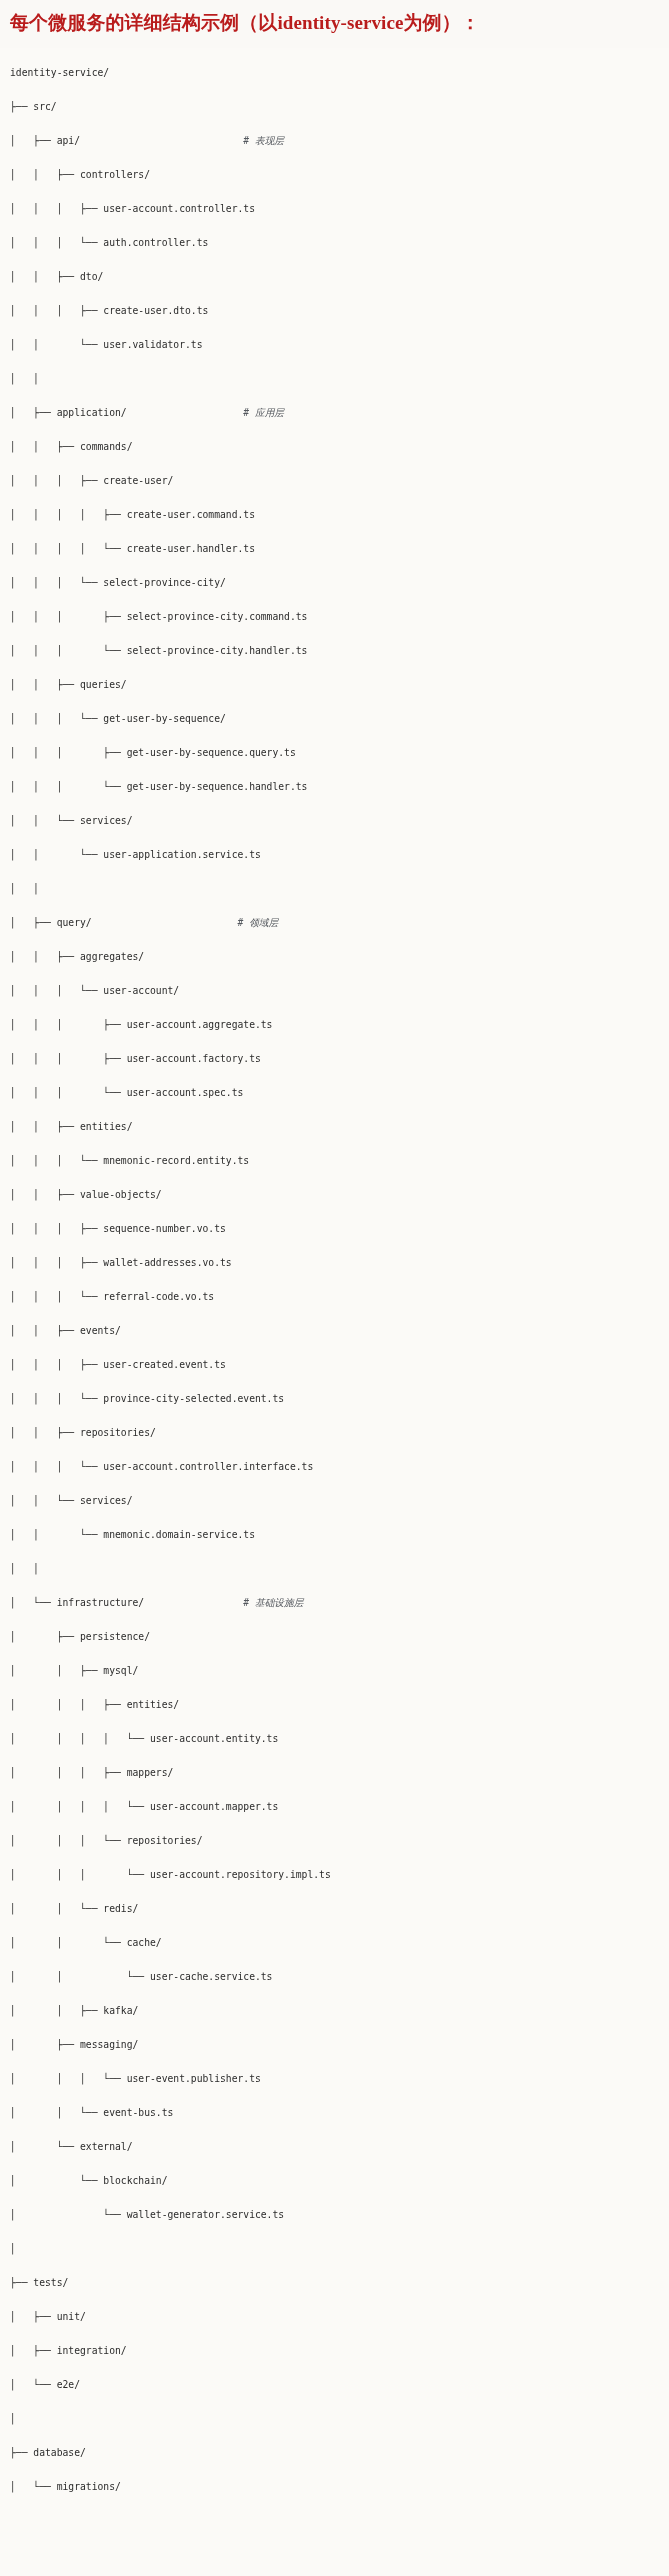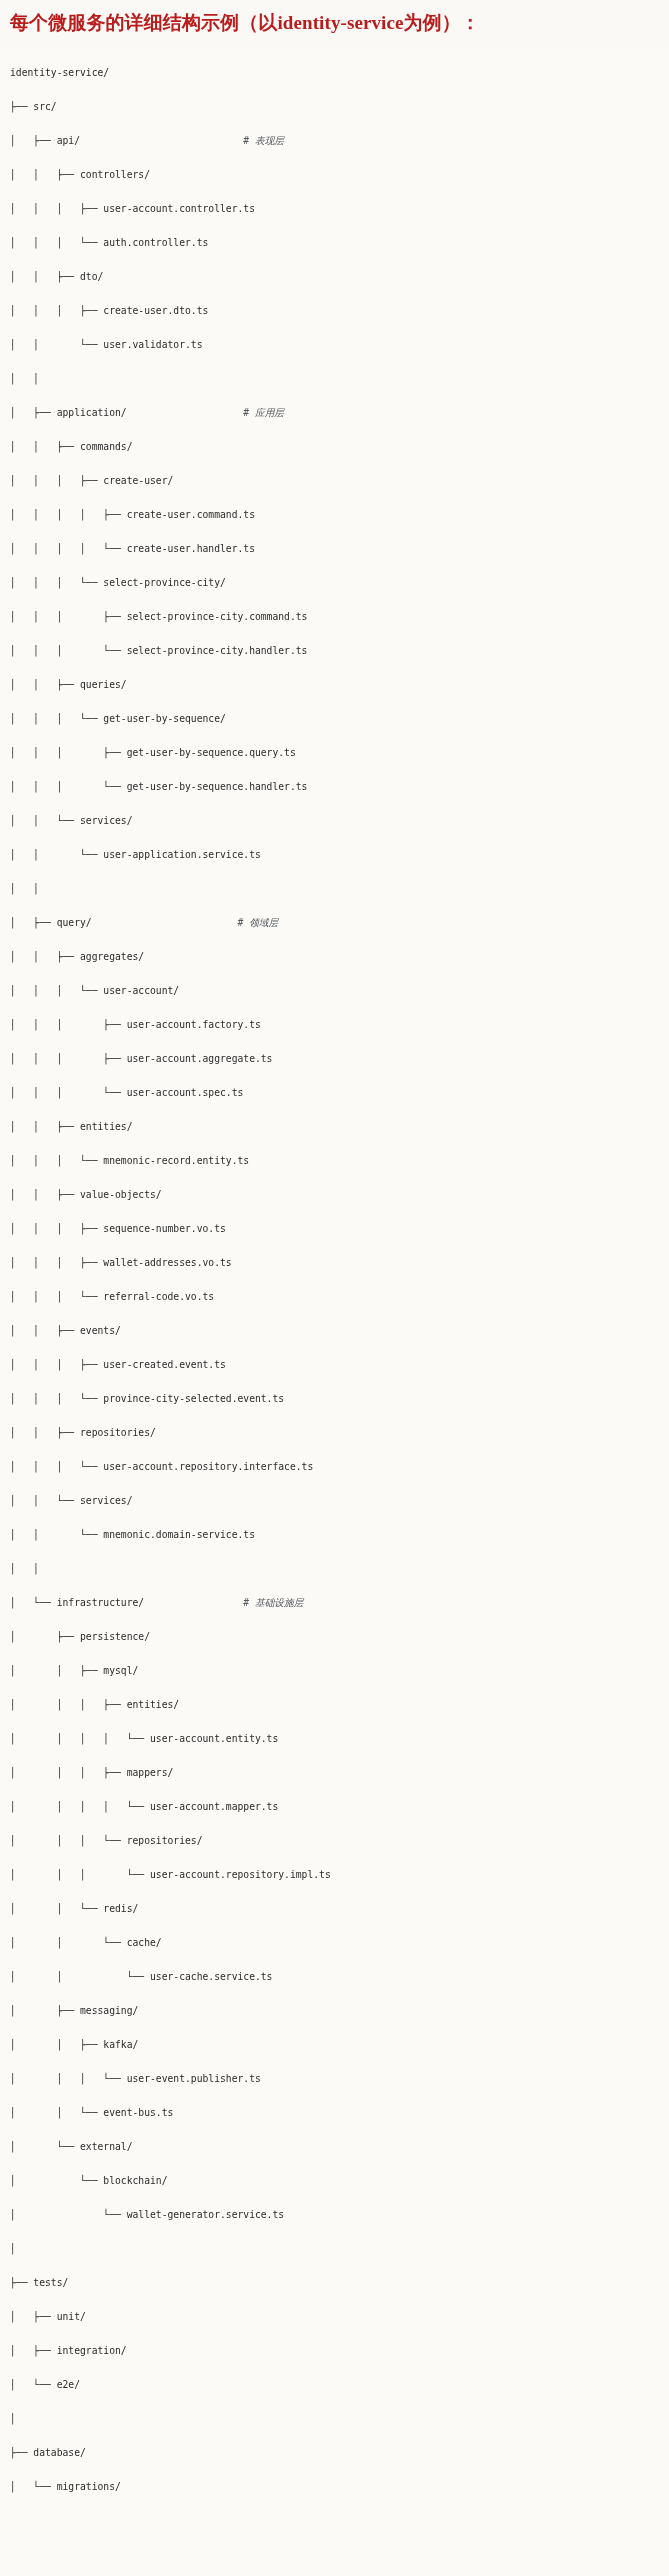"│ │ │ ├── user-account.factory.ts" span.ln { order: before "│ │ │ ├── user-account.aggregate.ts" -> after "│ │ │ ├── user-account.aggregate.ts" }
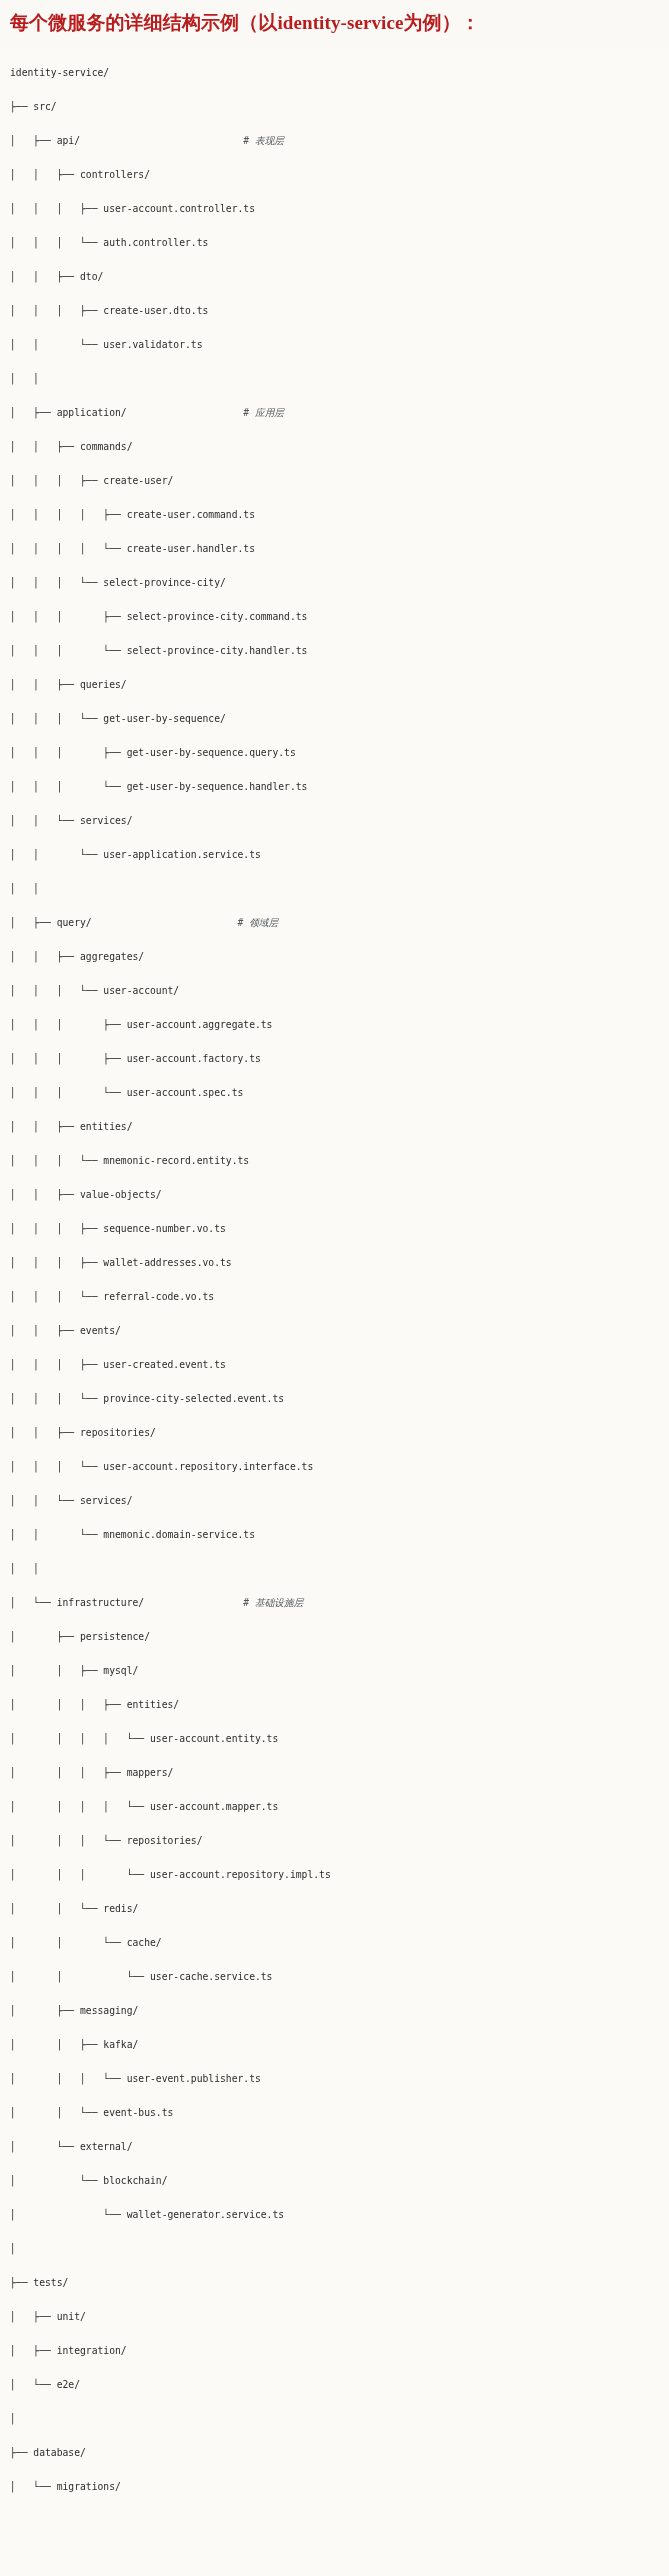"│ │ │ └── user-account.repository.interface.ts" span { text: user-account.repository.interface.ts -> user-account.controller.interface.ts }
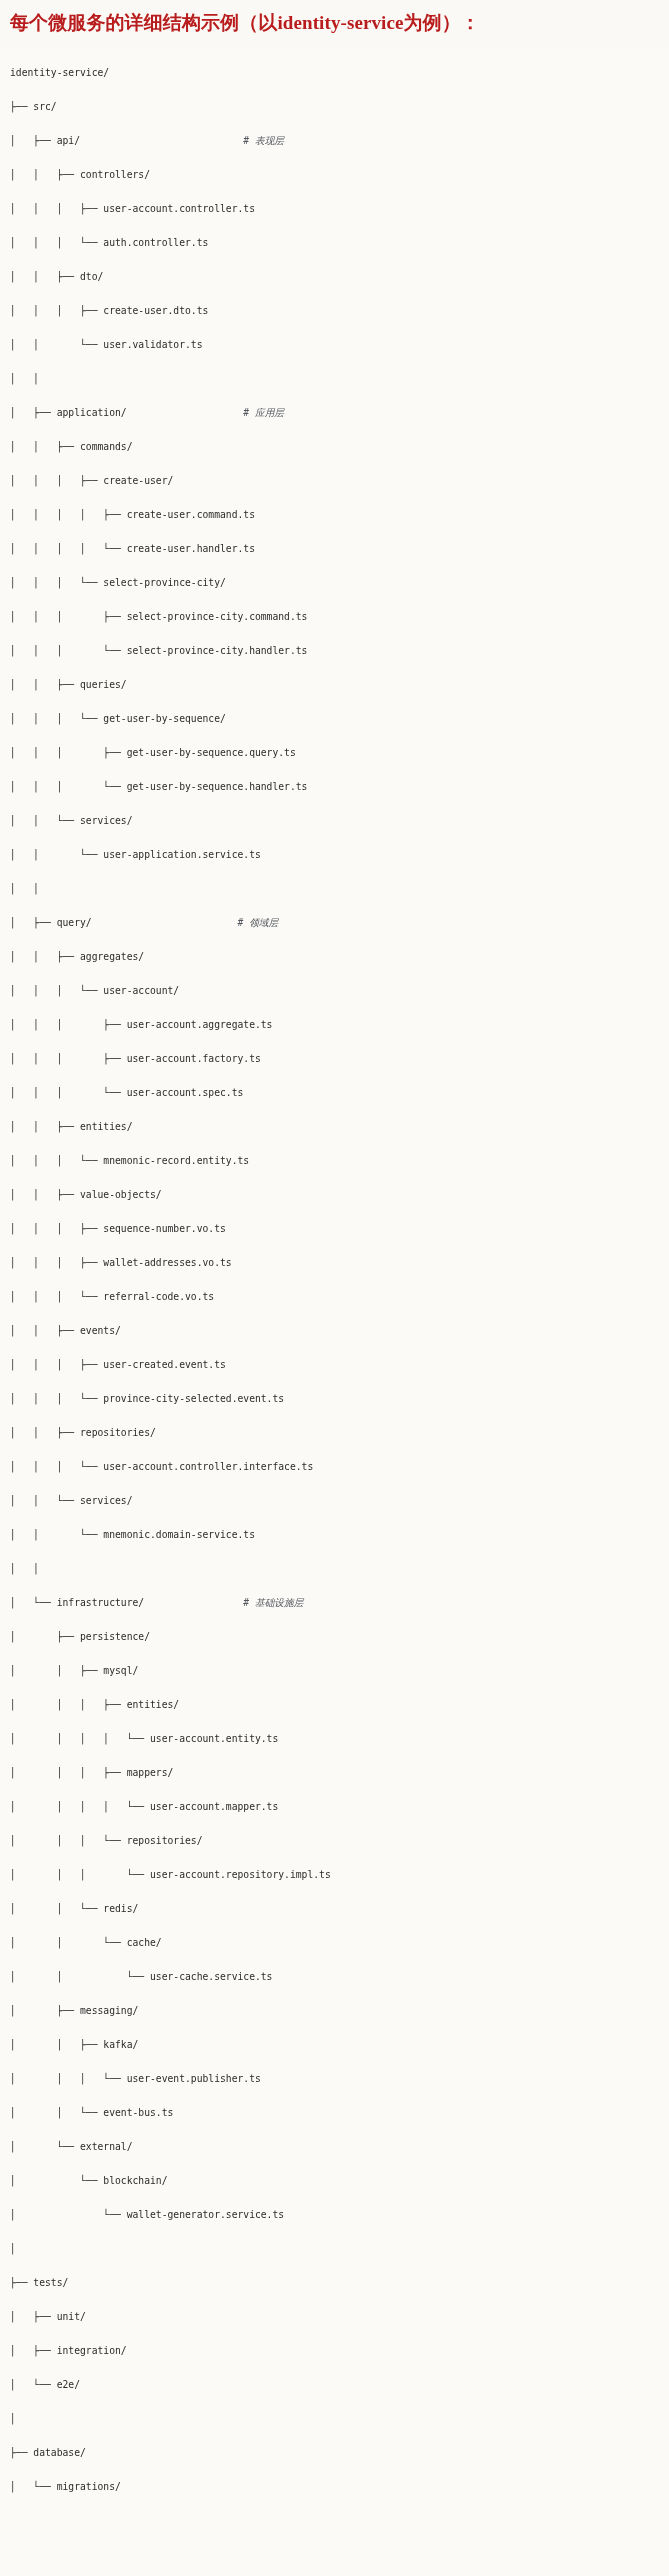"│ ├── messaging/" span.ln { order: before "│ │ ├── kafka/" -> after "│ │ ├── kafka/" }
